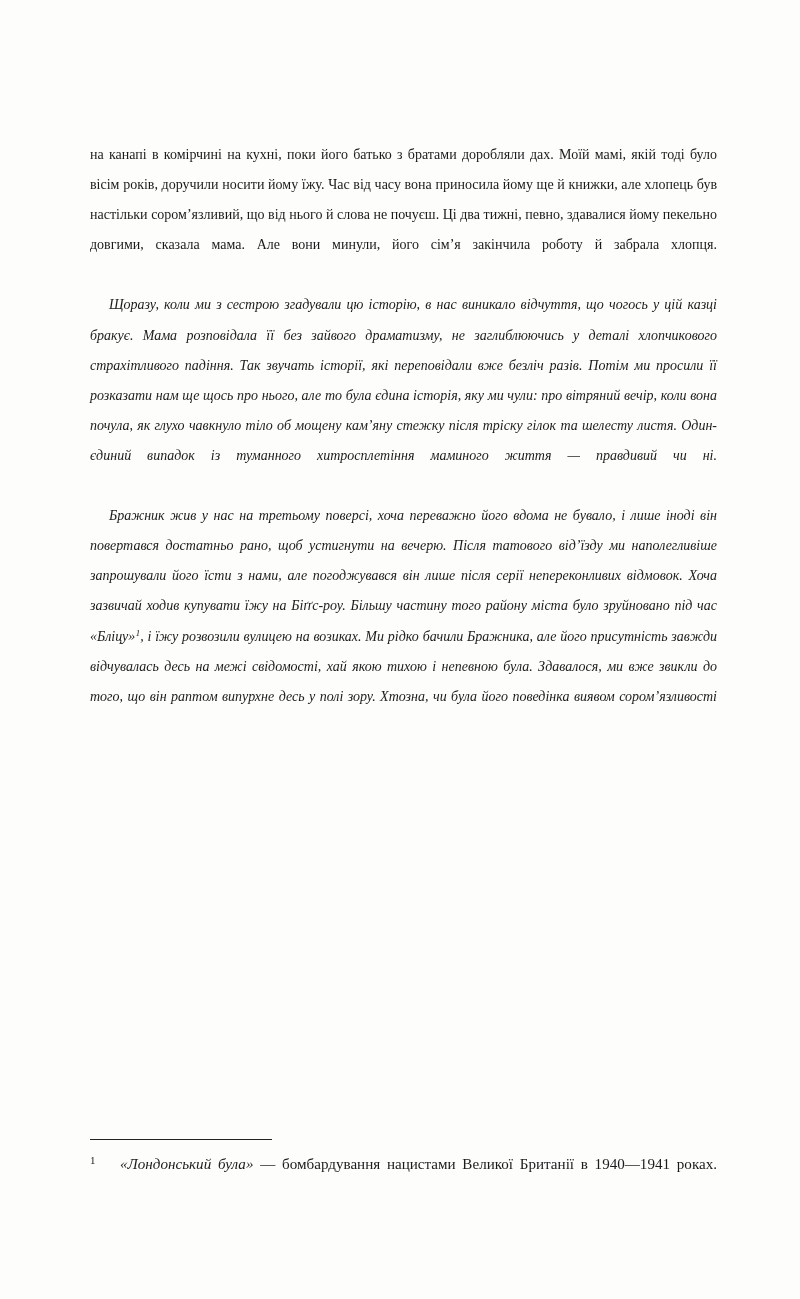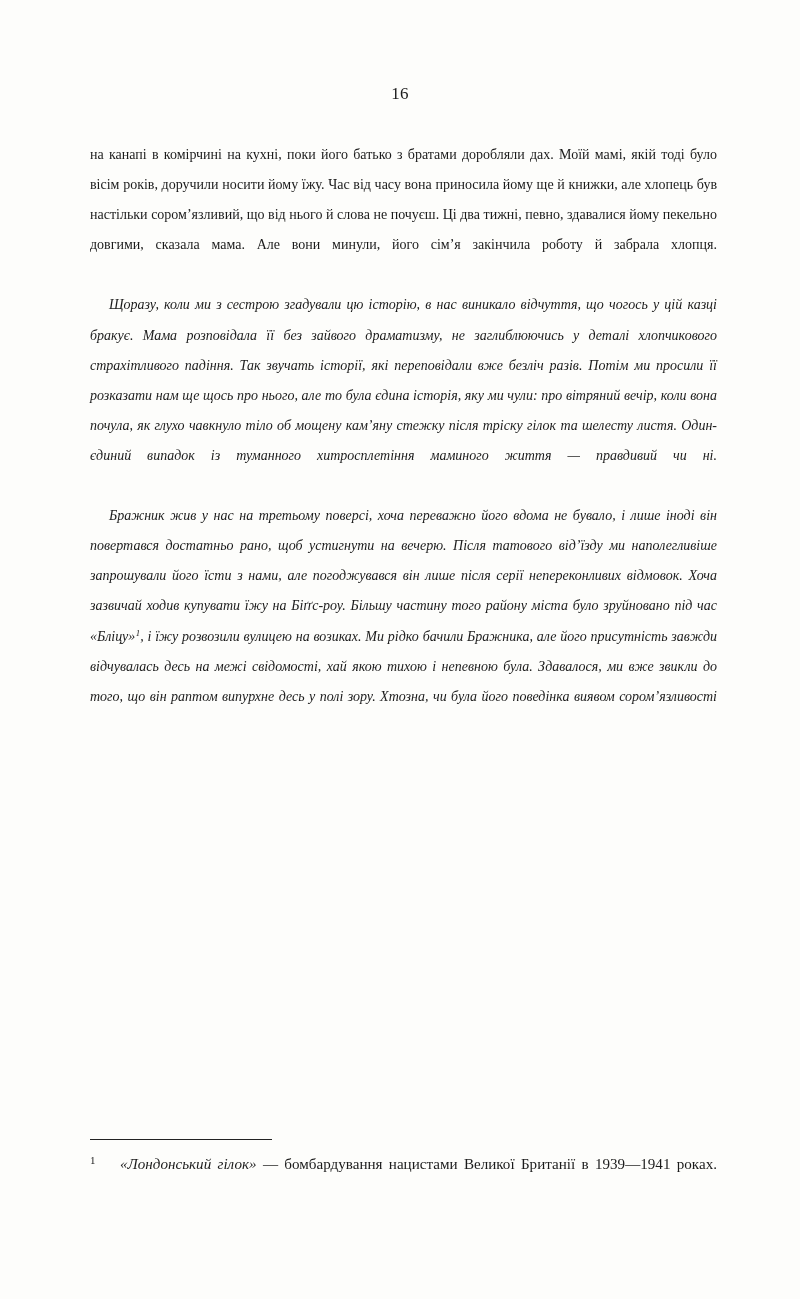"16" div.folio { html: <div>16</div> -> none }
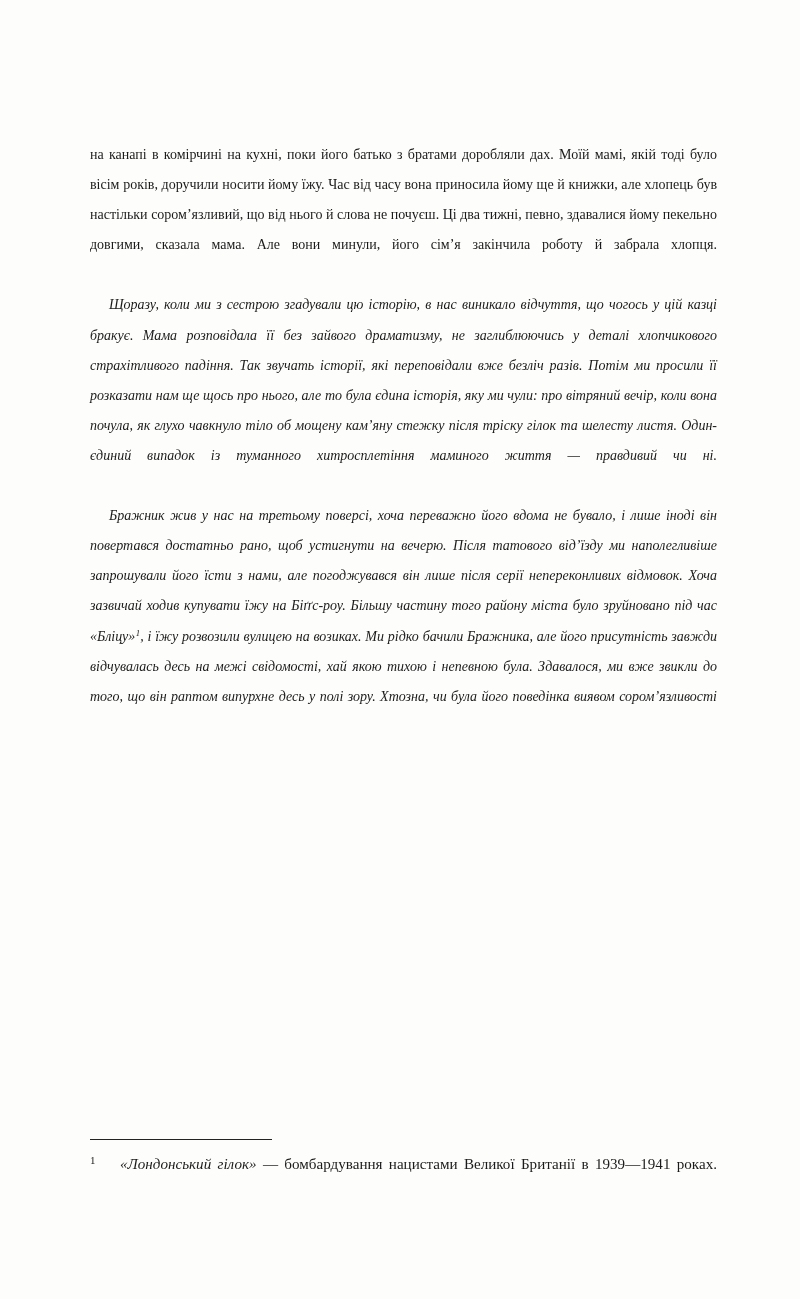"«Лондонський гілок»" span.fn-title { text: гілок -> була }
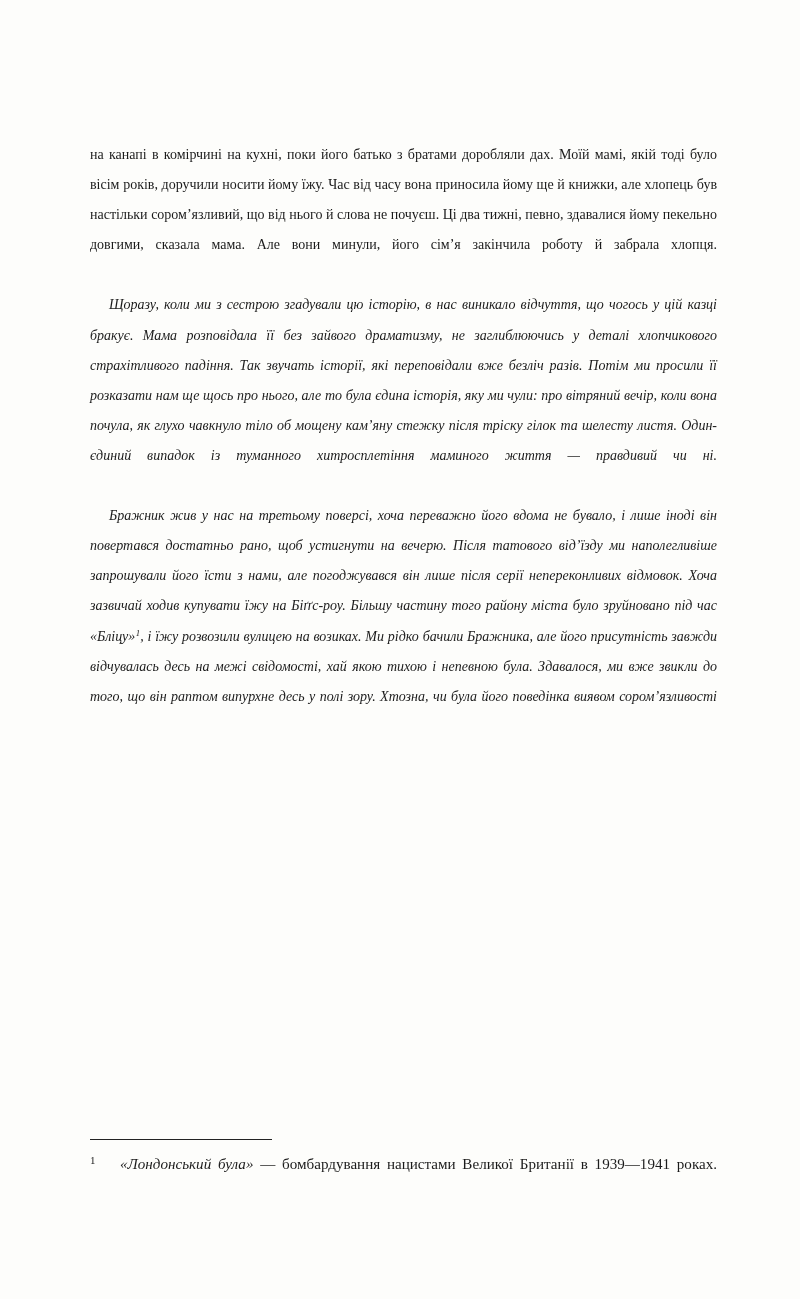"— бомбардування нацистами Великої" span { text: 1939 -> 1940 }
